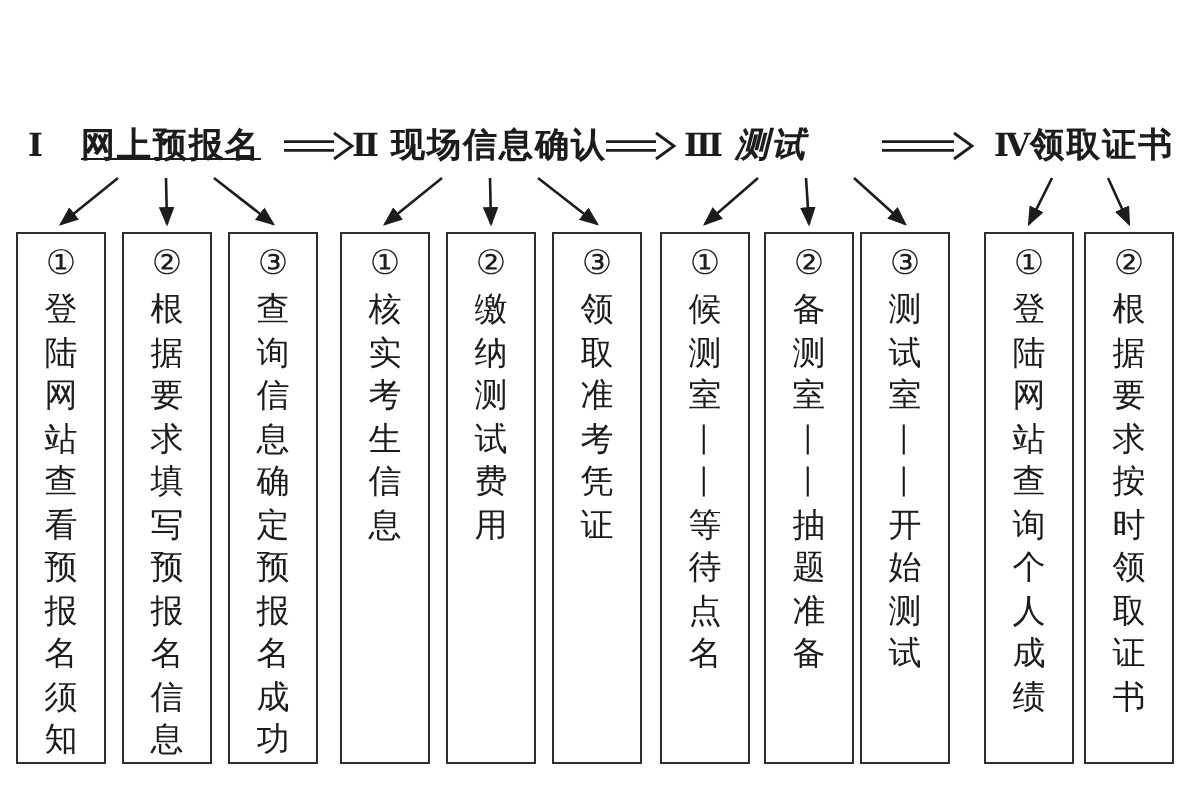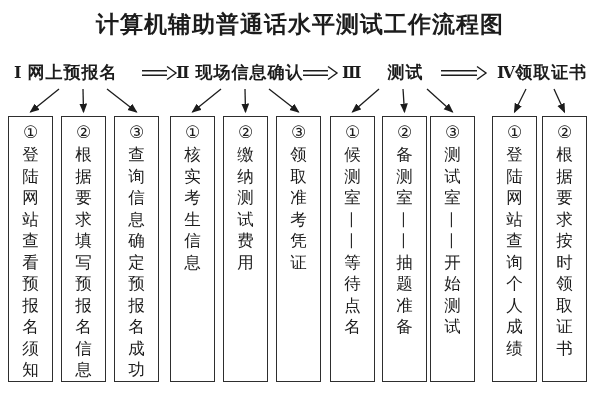"计算机辅助普通话水平测试工作流程图" h1.title { html: <h1>计算机辅助普通话水平测试工作流程图</h1> -> none }
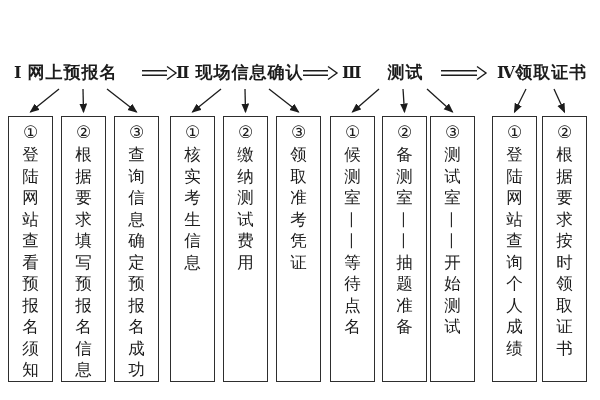"网上预报名" span { margin-left: 6px -> 19px; text-decoration: none -> underline }
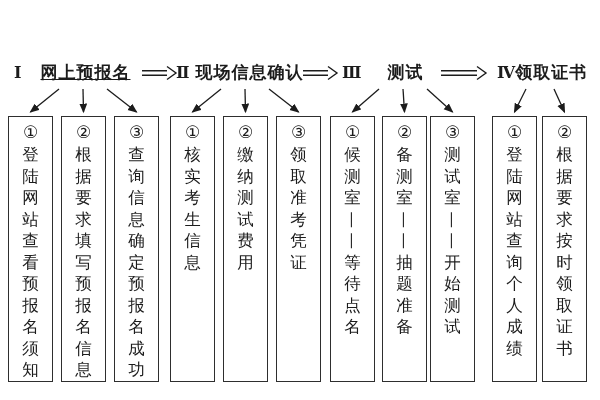"测试" span { font-style: none -> italic; margin-left: 26px -> 6px }
